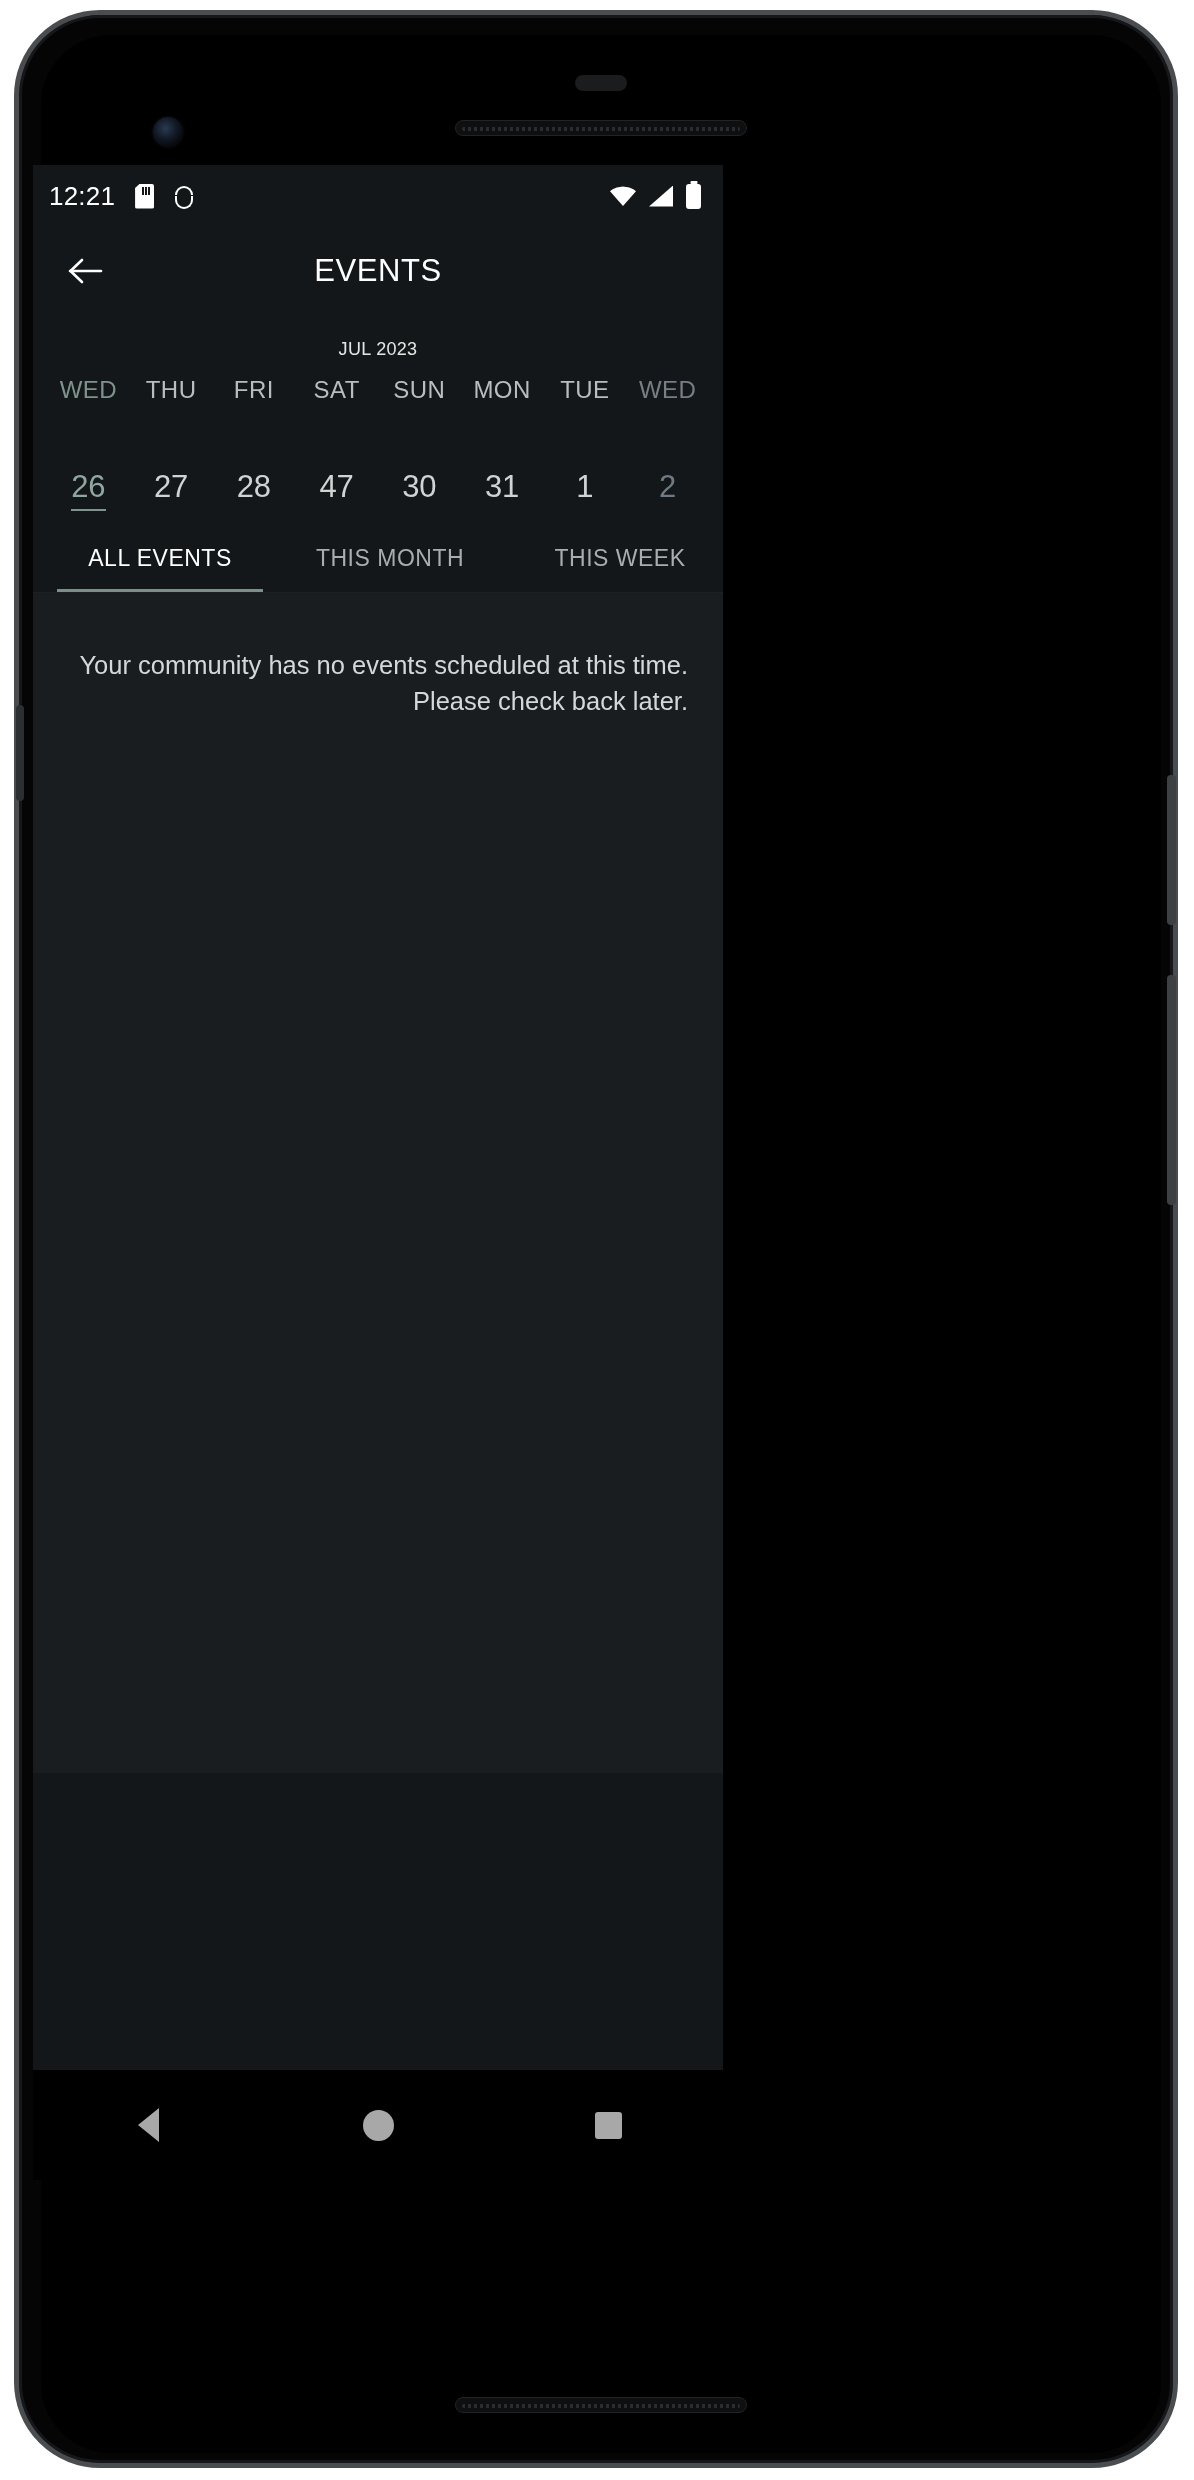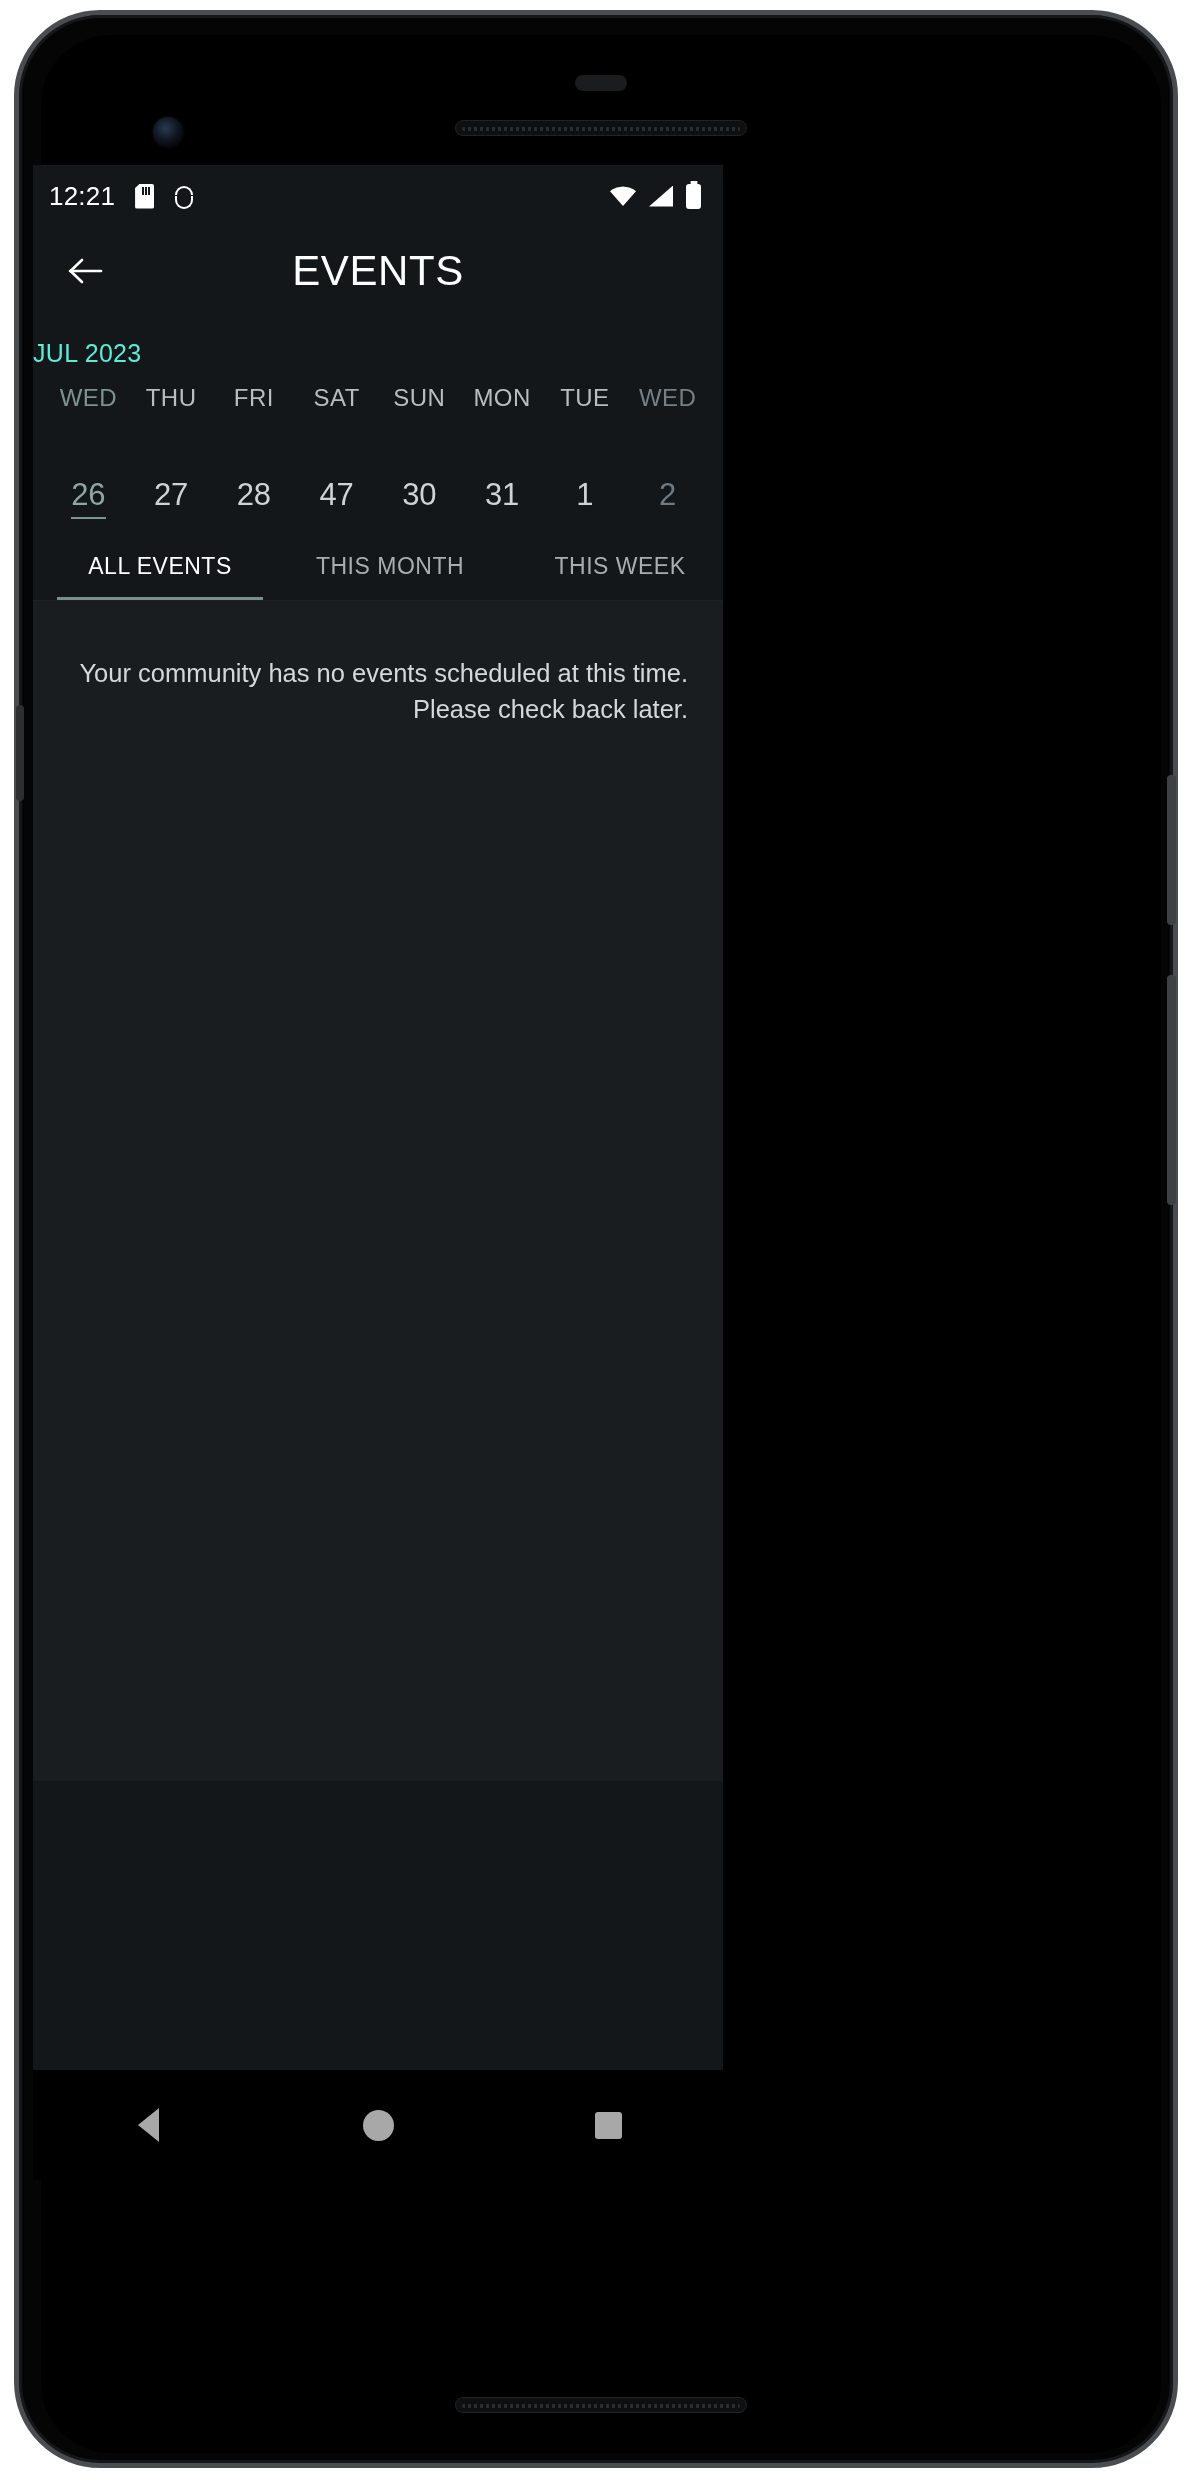"EVENTS" #app-title { font-size: 42px -> 31px }
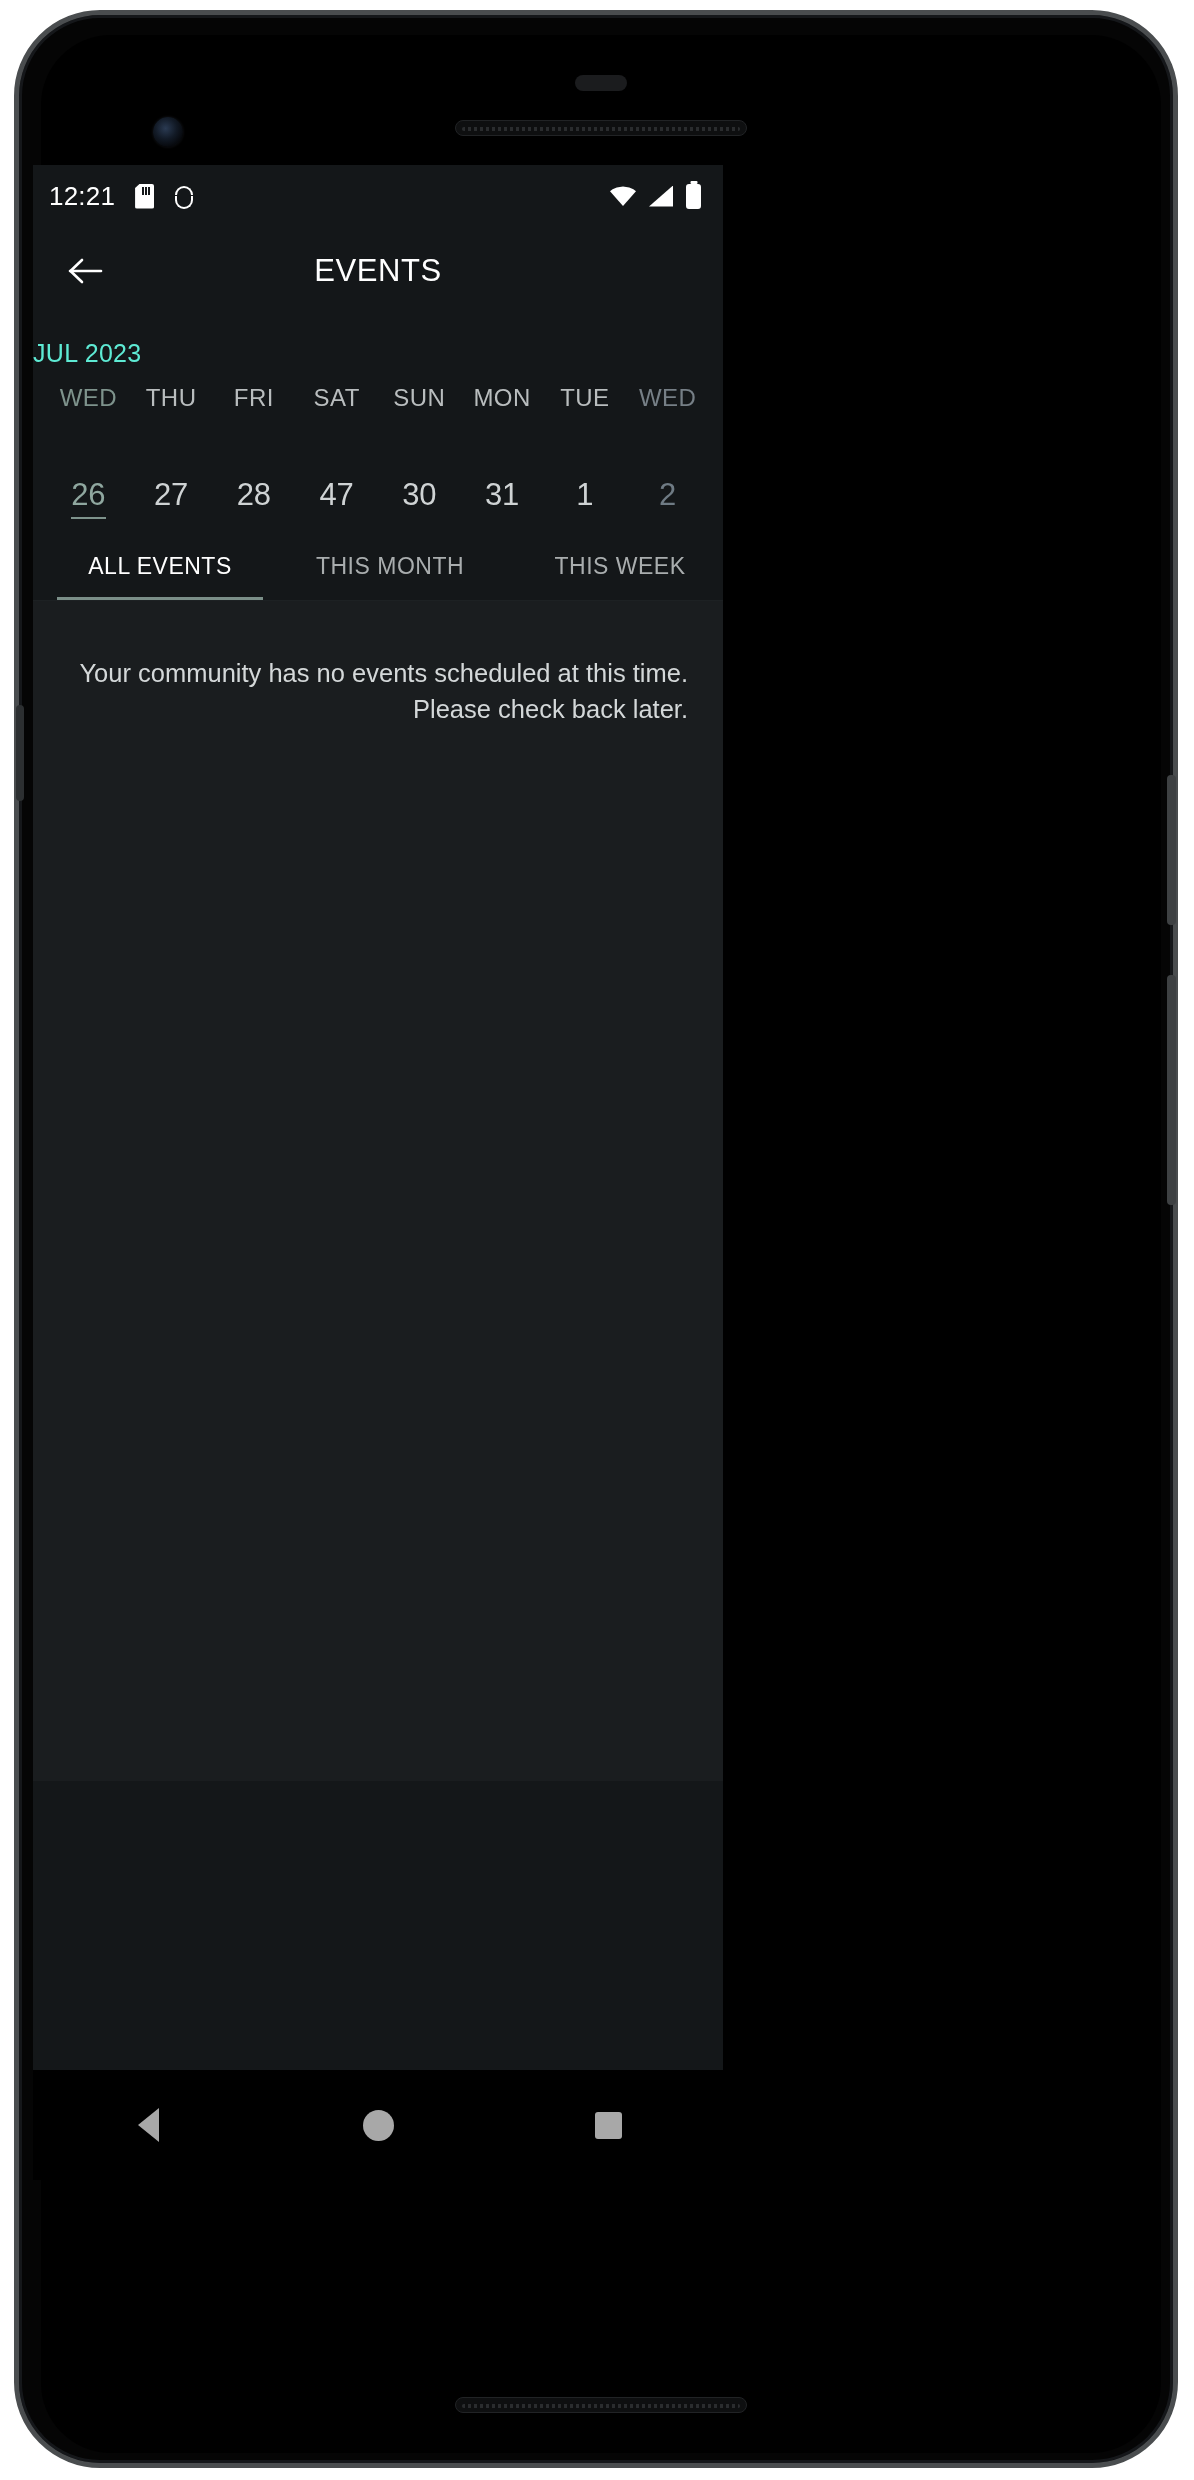"JUL 2023" #month-label { color: #5eead4 -> #e5e5e5; font-size: 25px -> 18px; text-align: none -> center }
